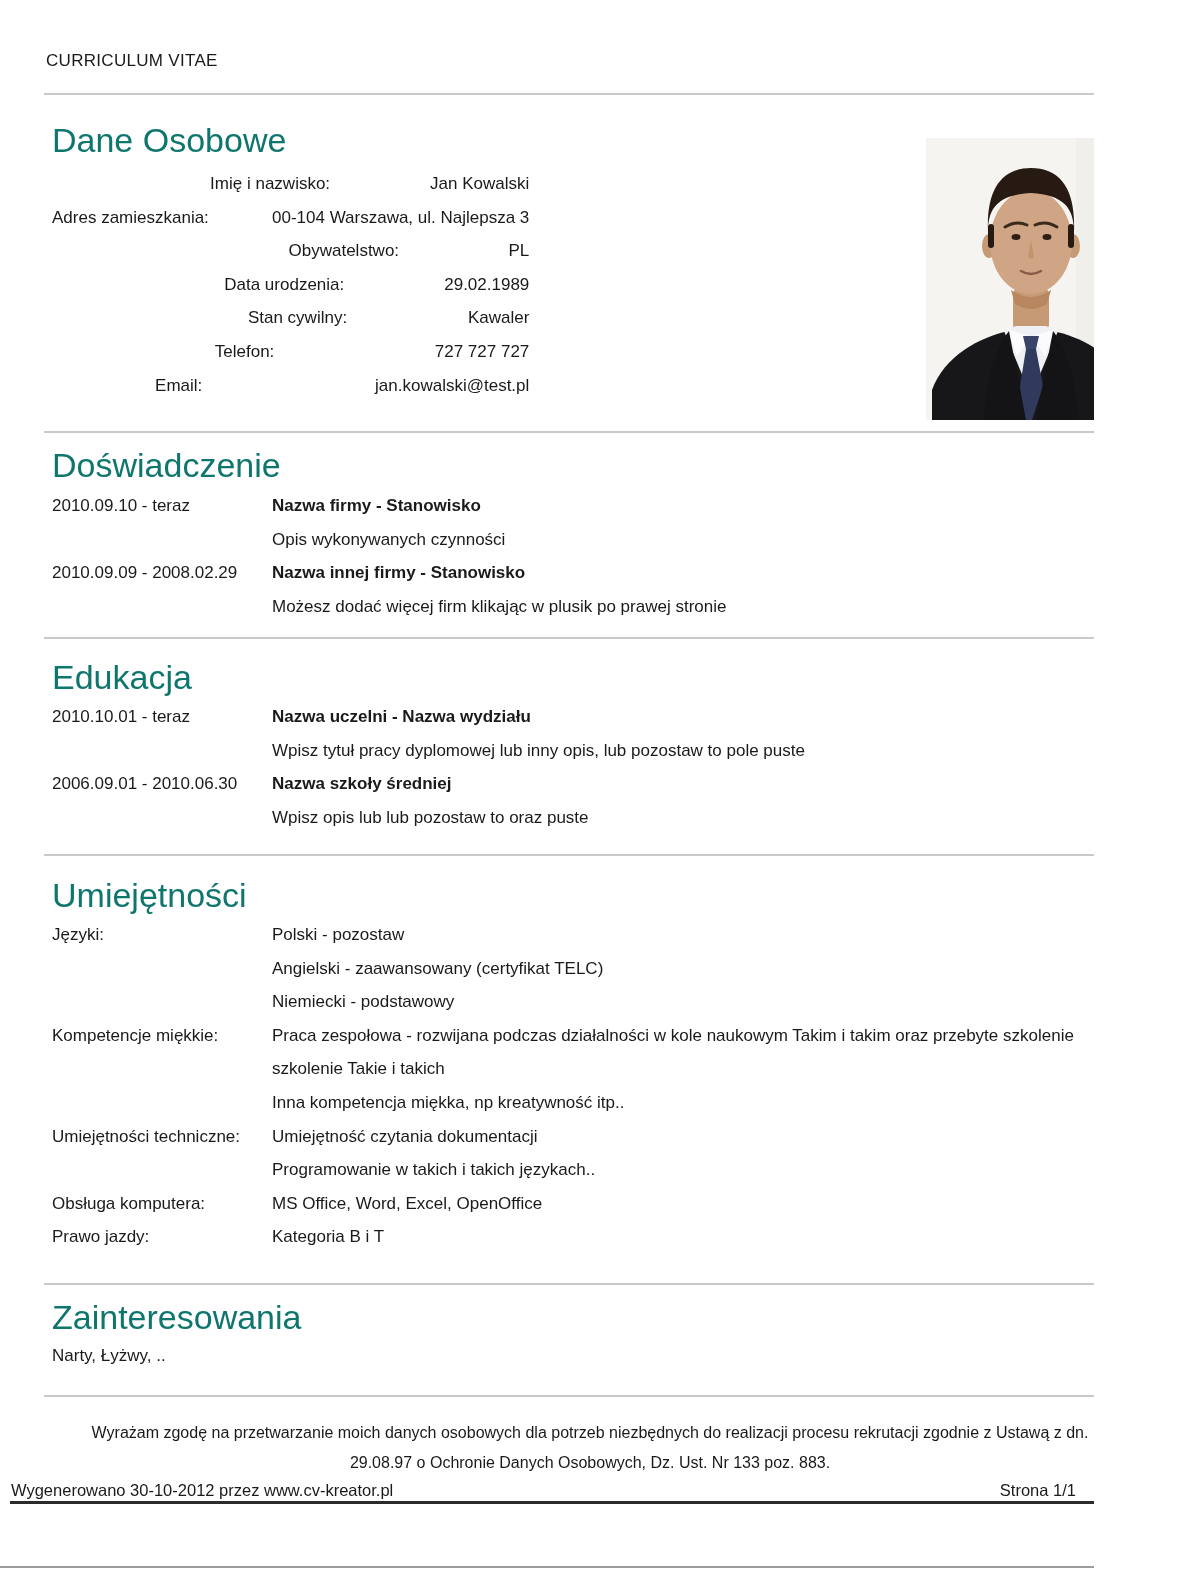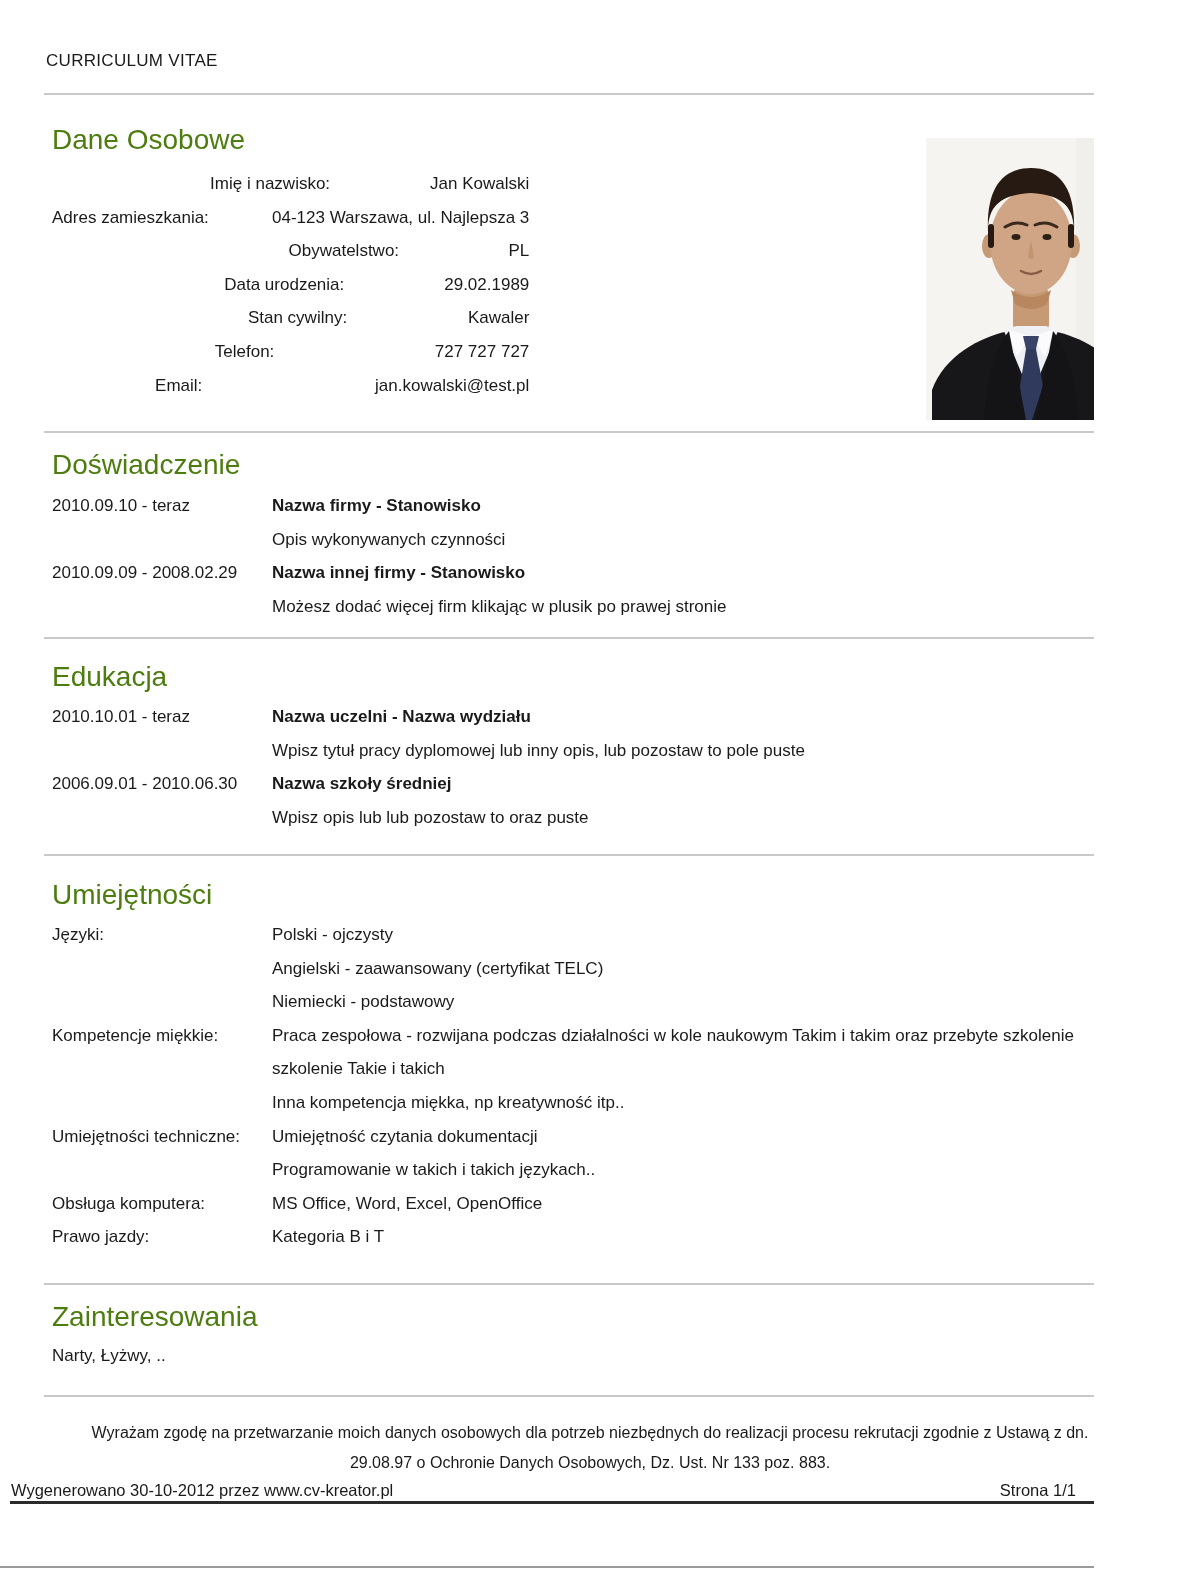"Dane Osobowe" .sec h2 { color: #4d7c0f -> #0f766e; font-size: 28px -> 34px }
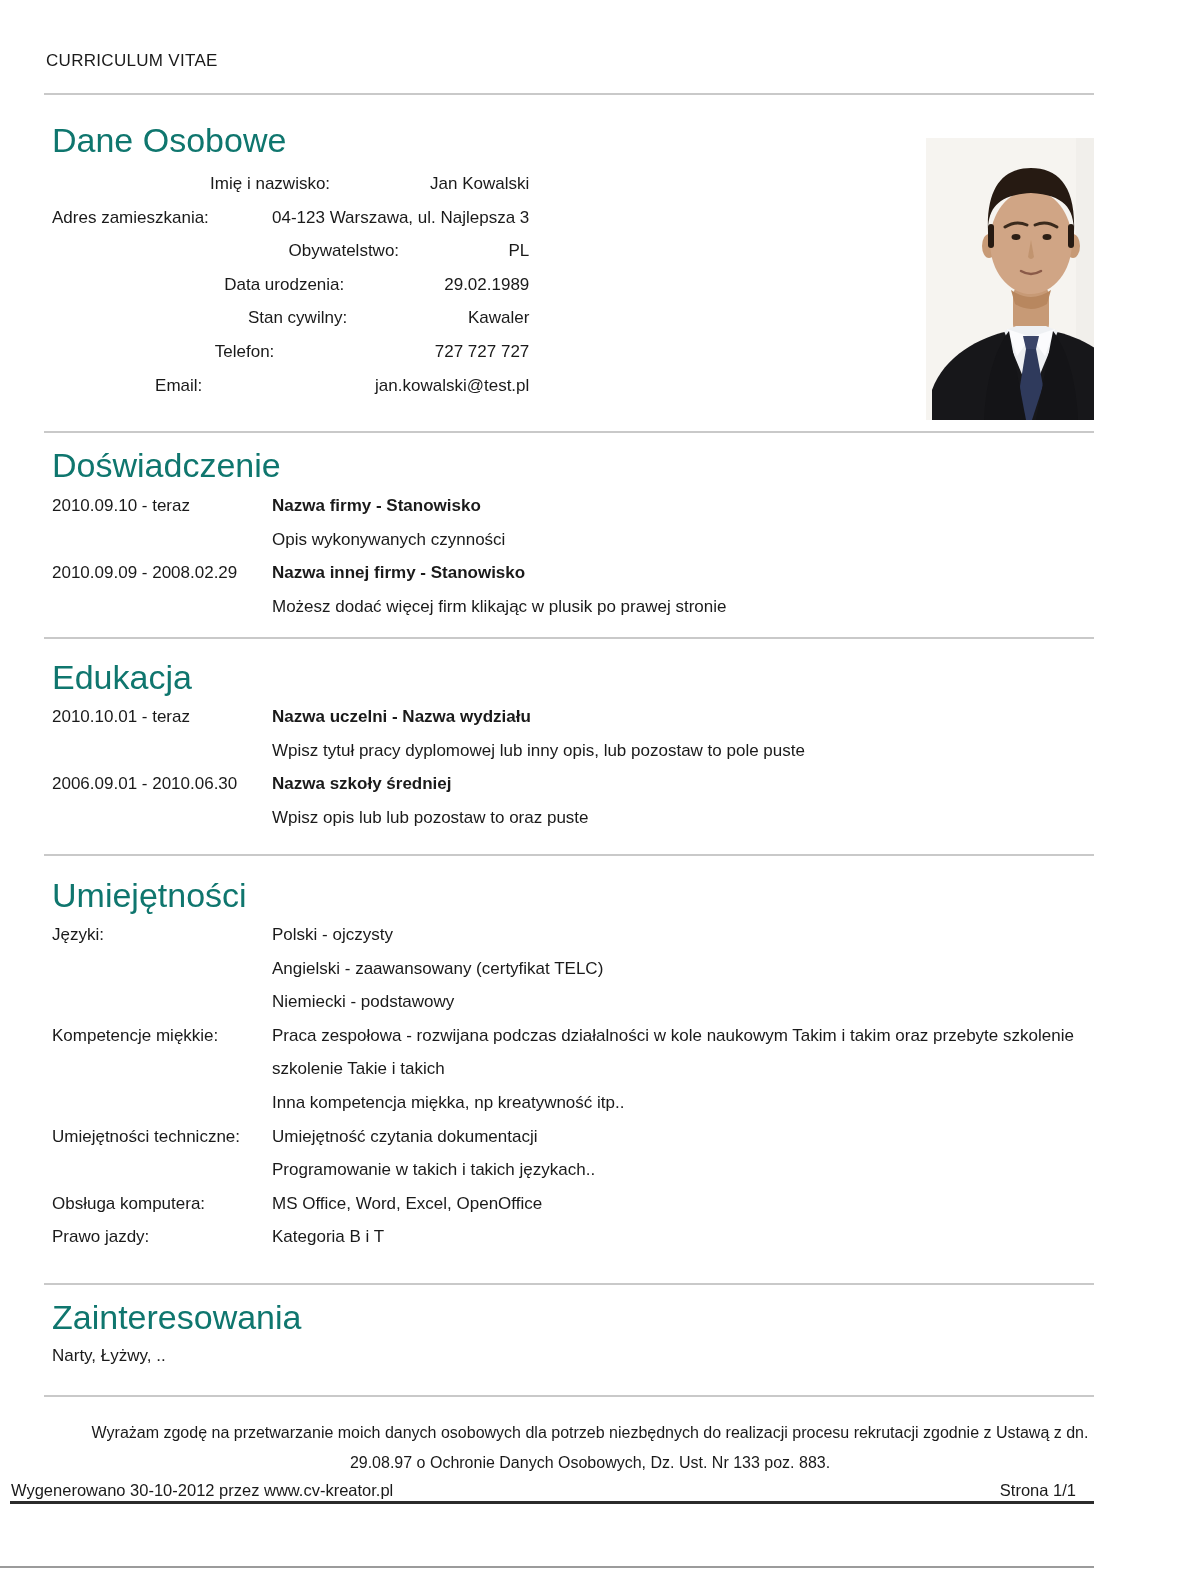"04-123 Warszawa, ul. Najlepsza 3" div.val { text: 04-123 -> 00-104 }
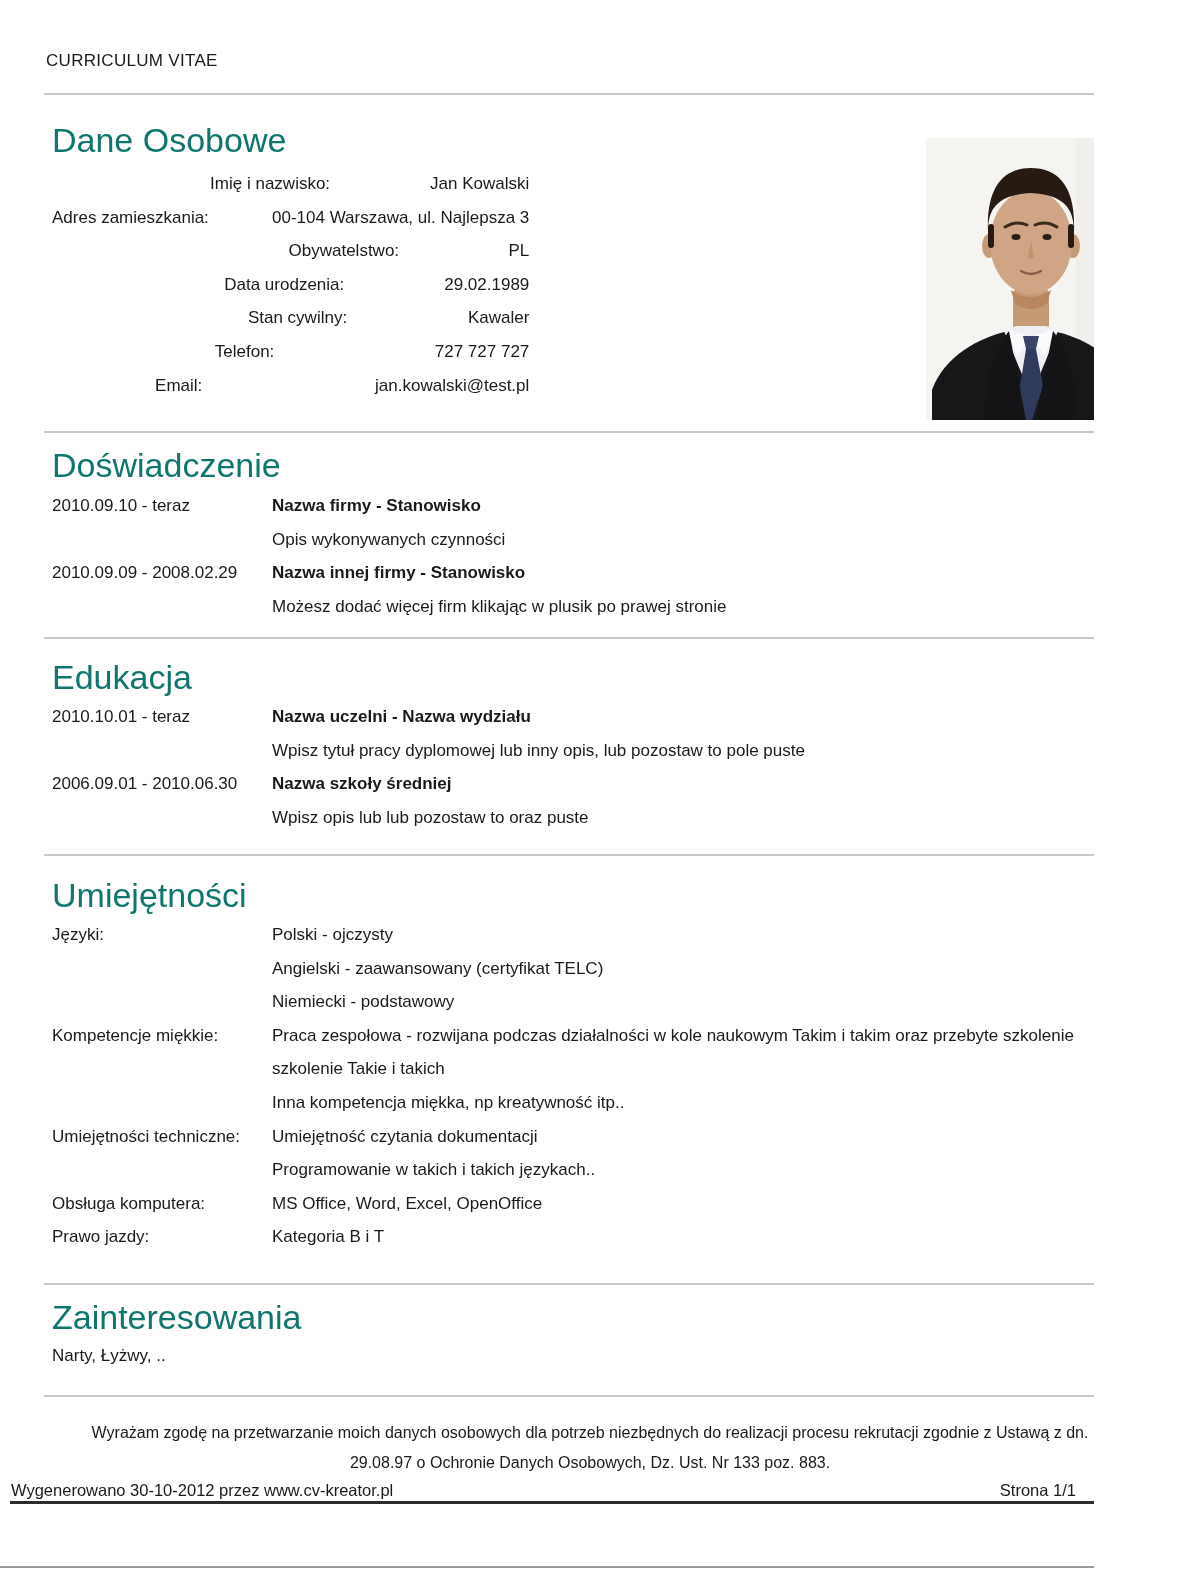"Polski - ojczysty" div { text: ojczysty -> pozostaw }
